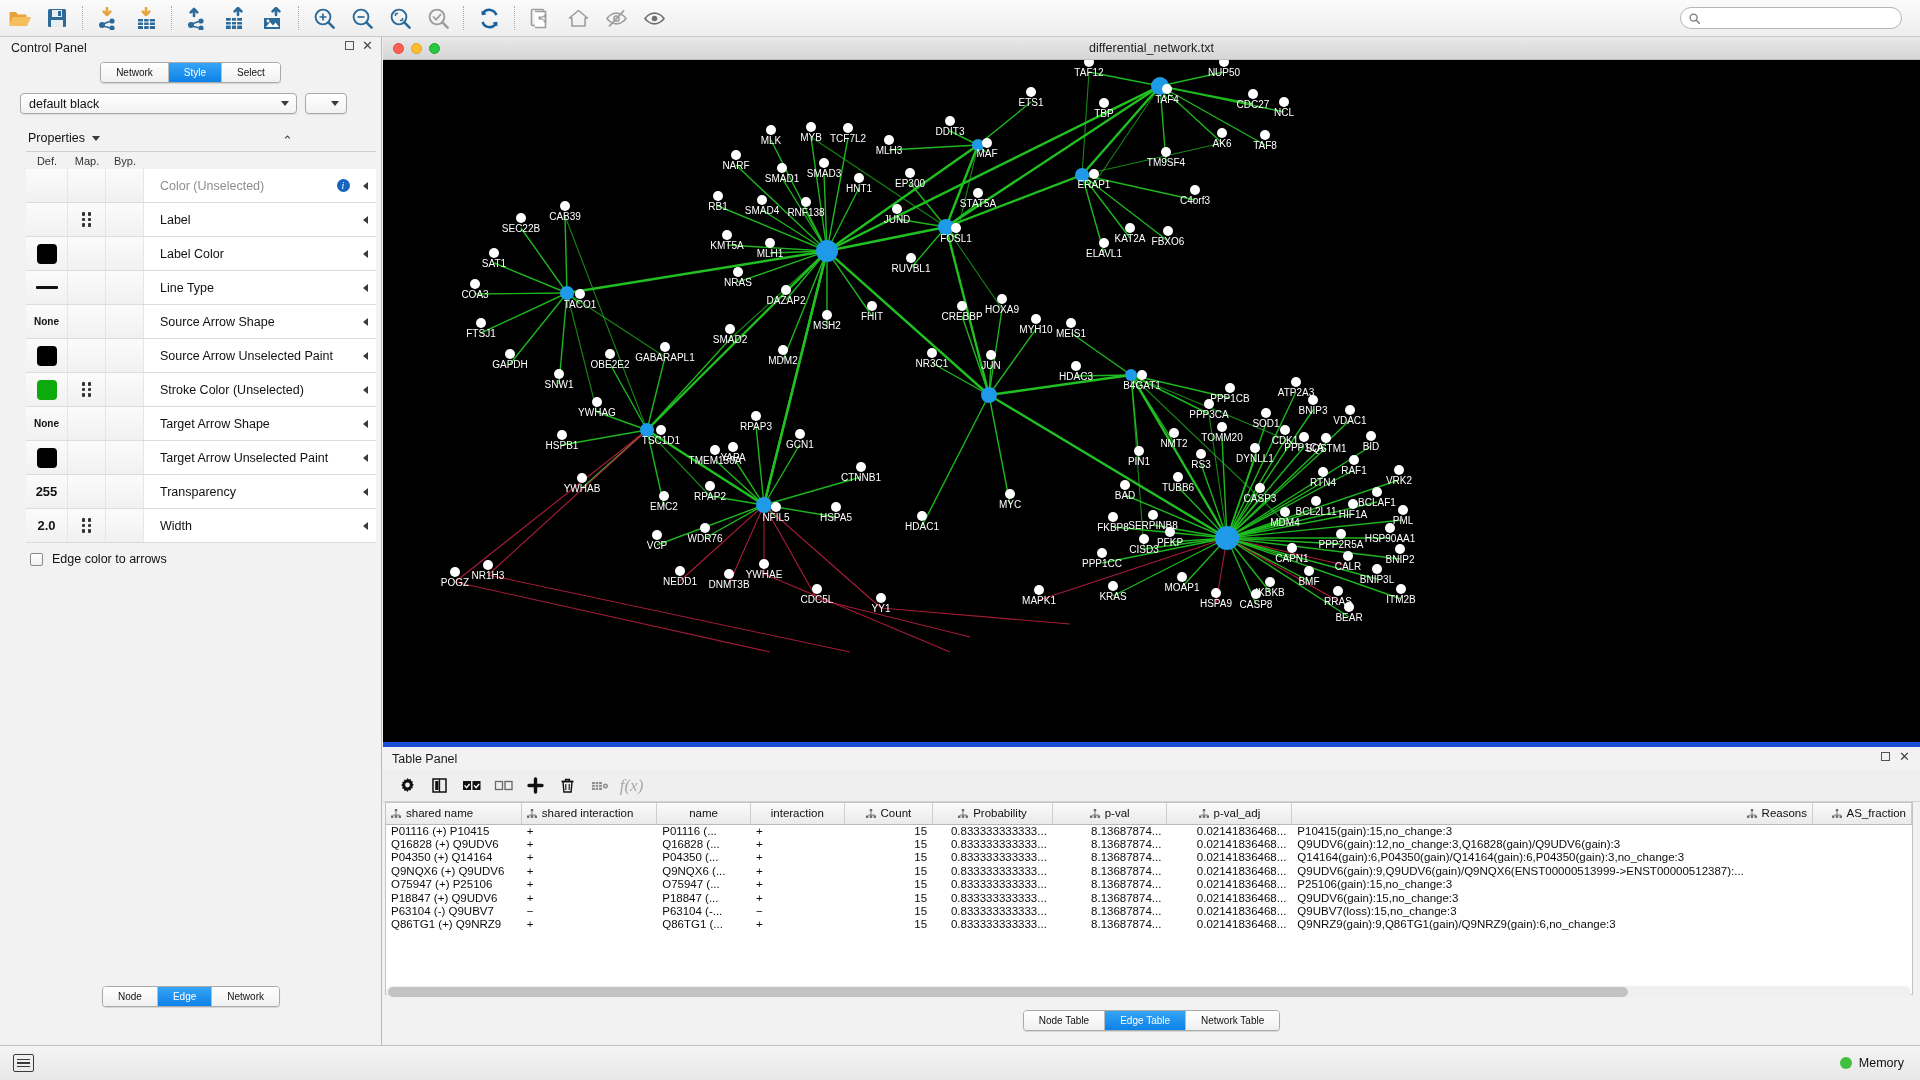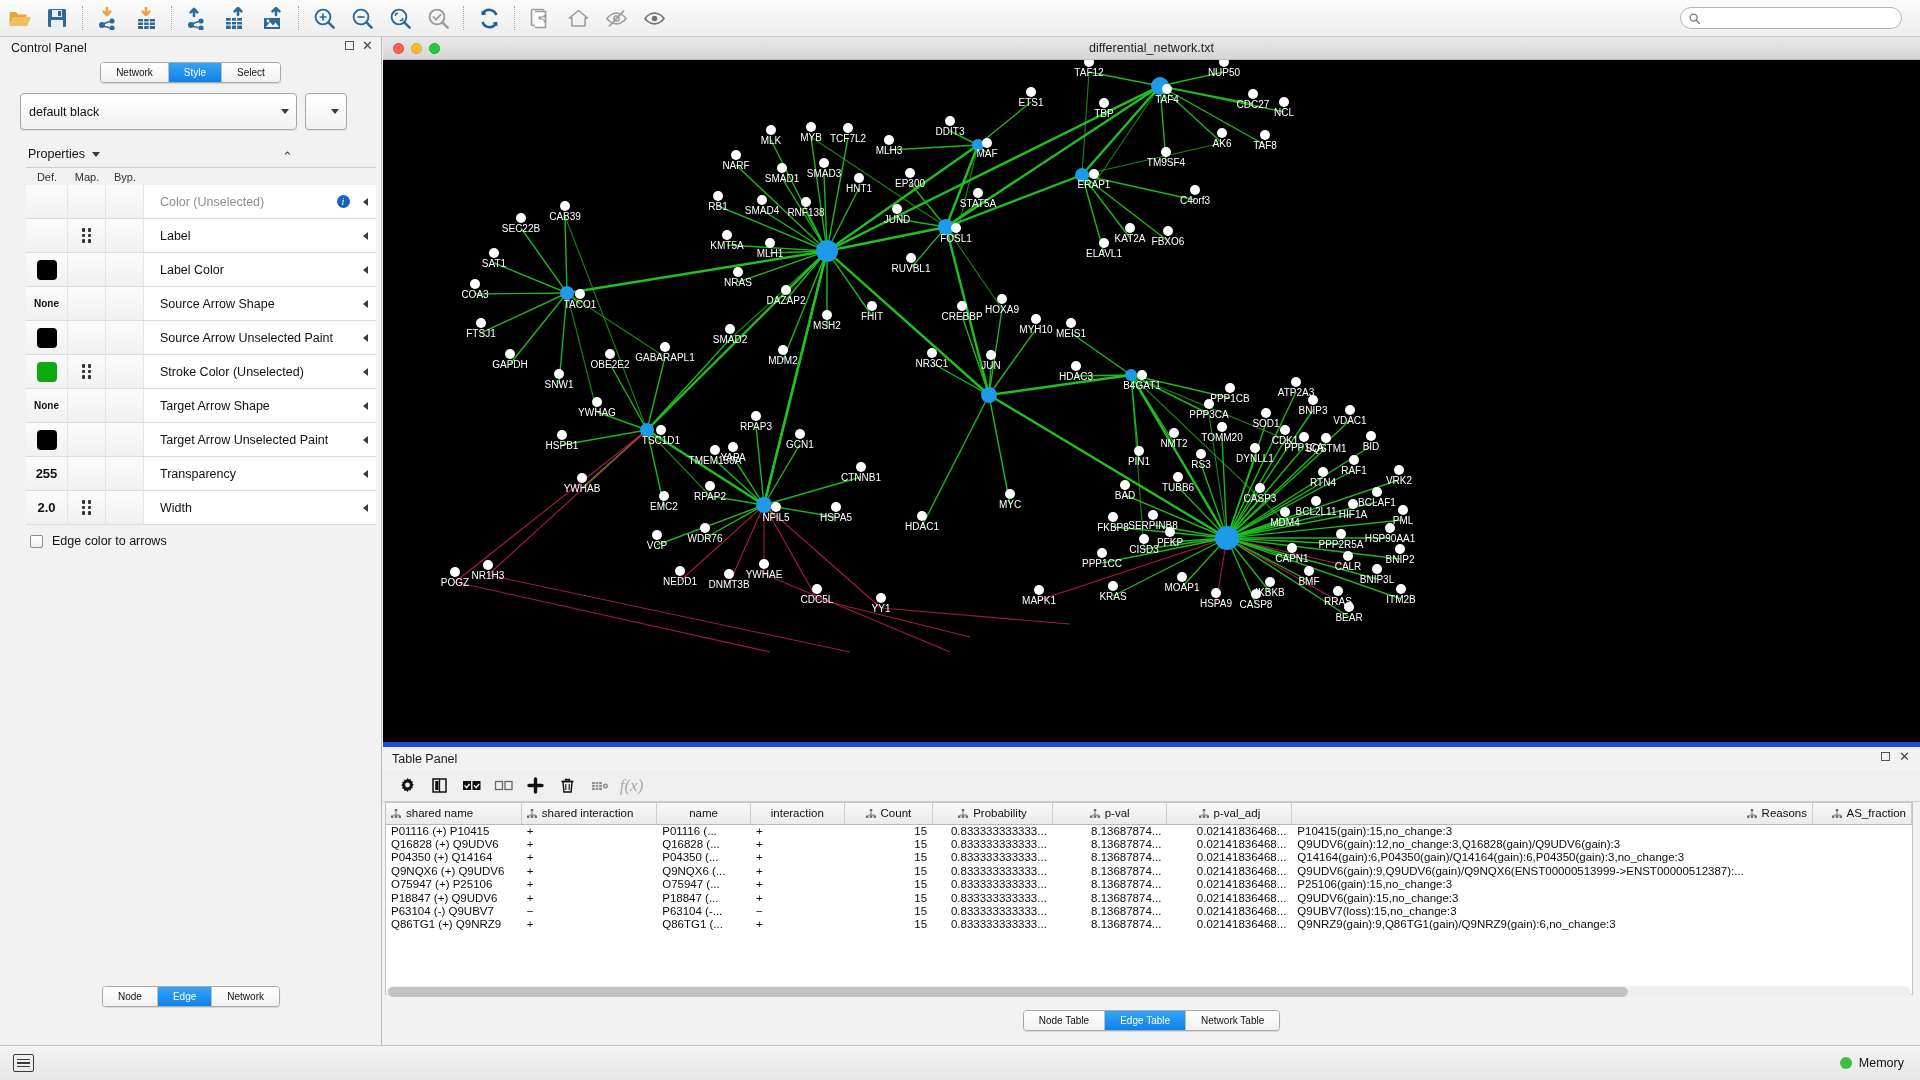"default black" .combo { height: 37px -> 21px }
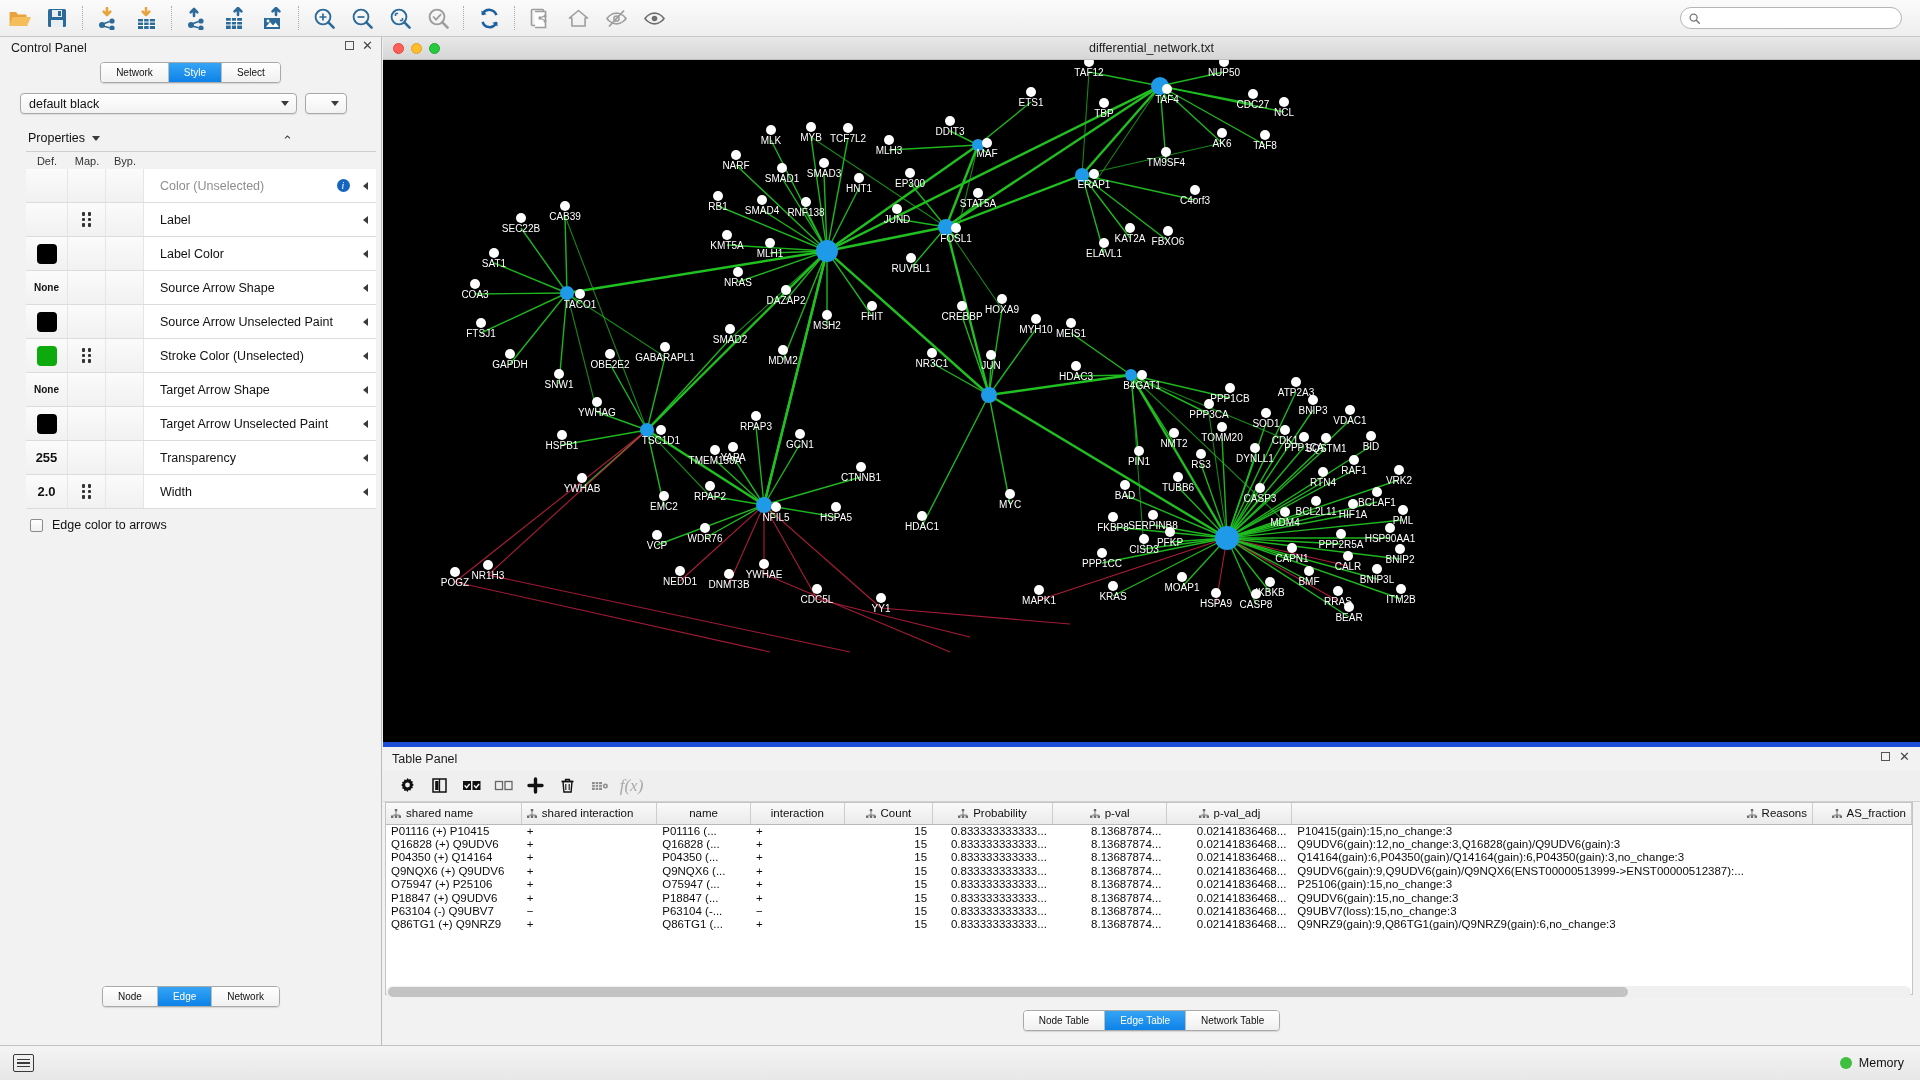"Line Type" div.prow { html: none -> <div> <span> <span></span> </span> <span></span> <span></span> <span>Line Type</span> <span> <span></span> </span> </div> }
